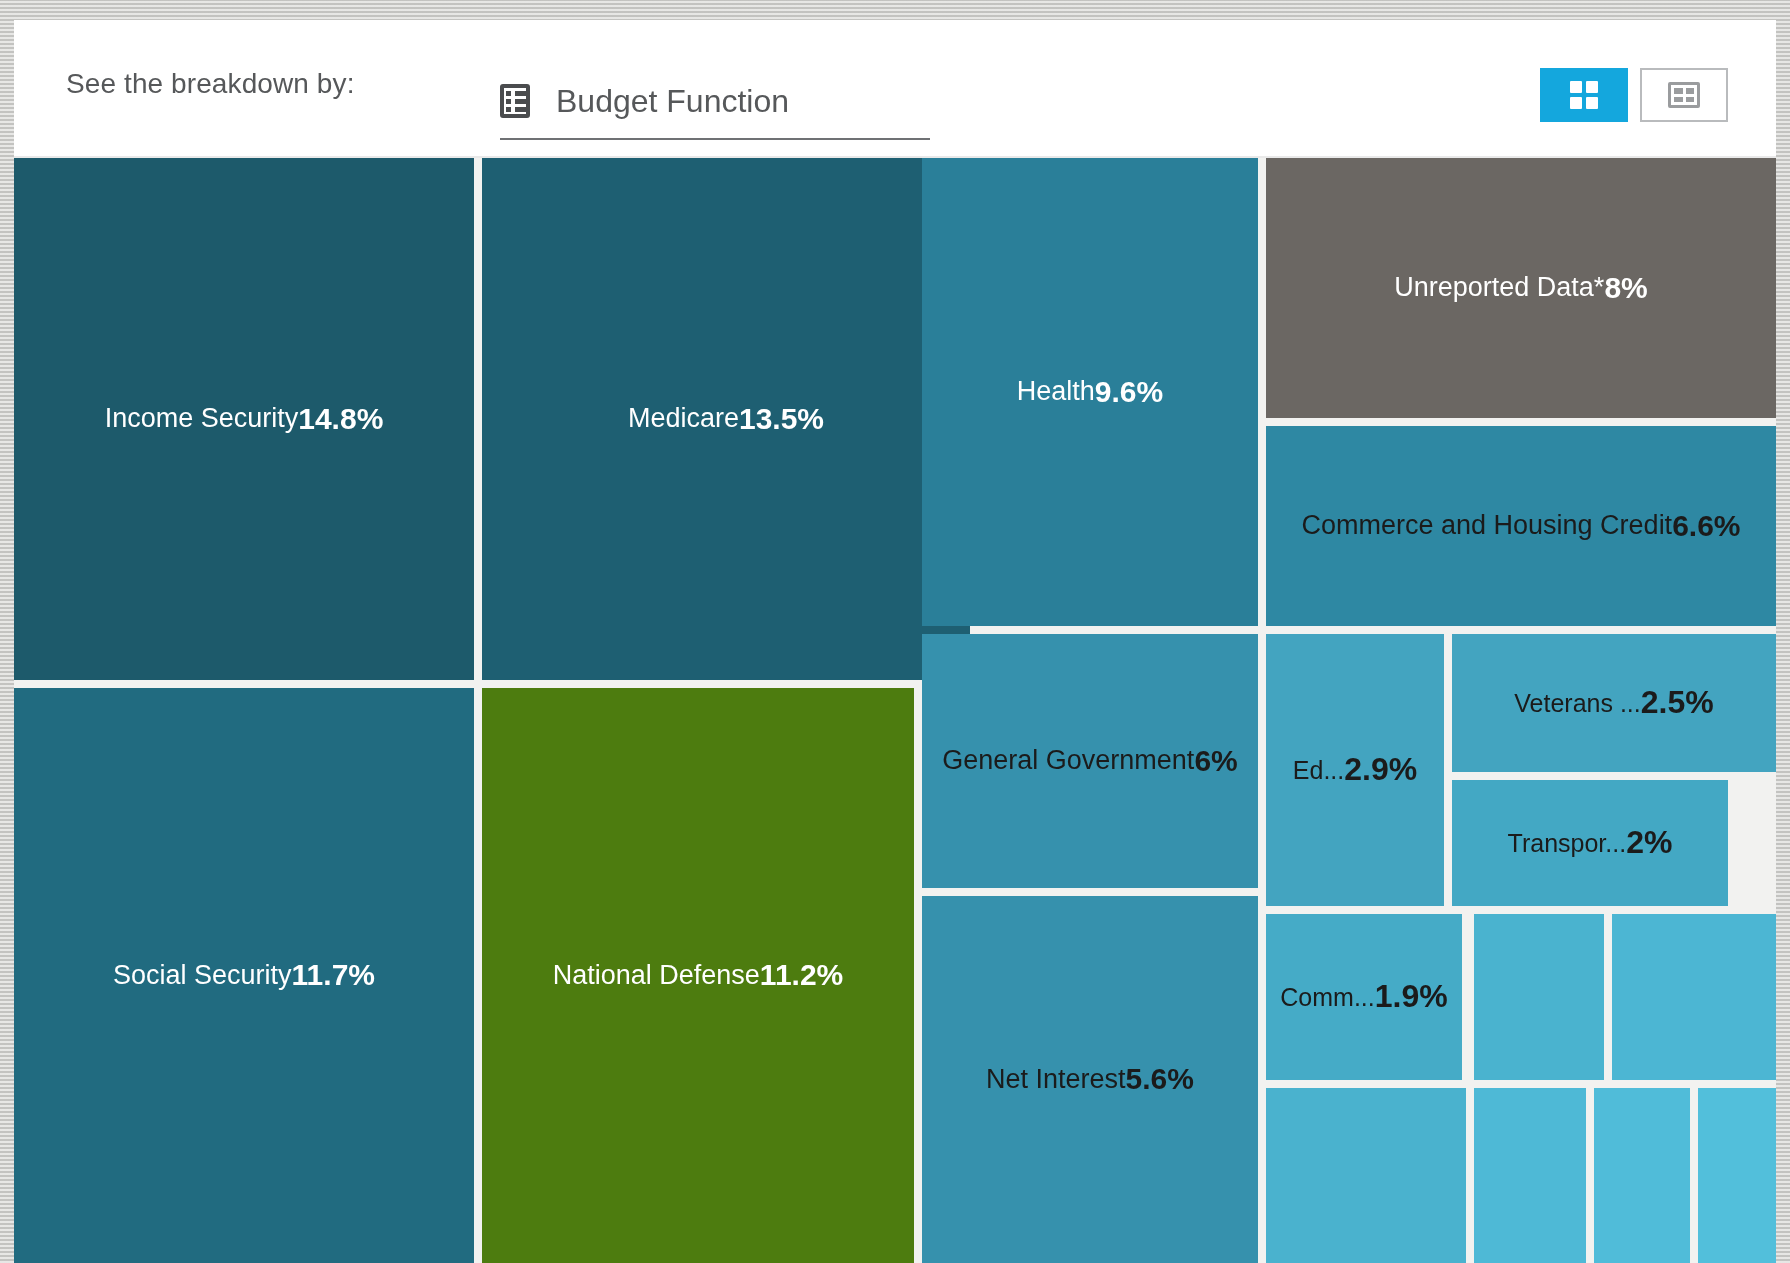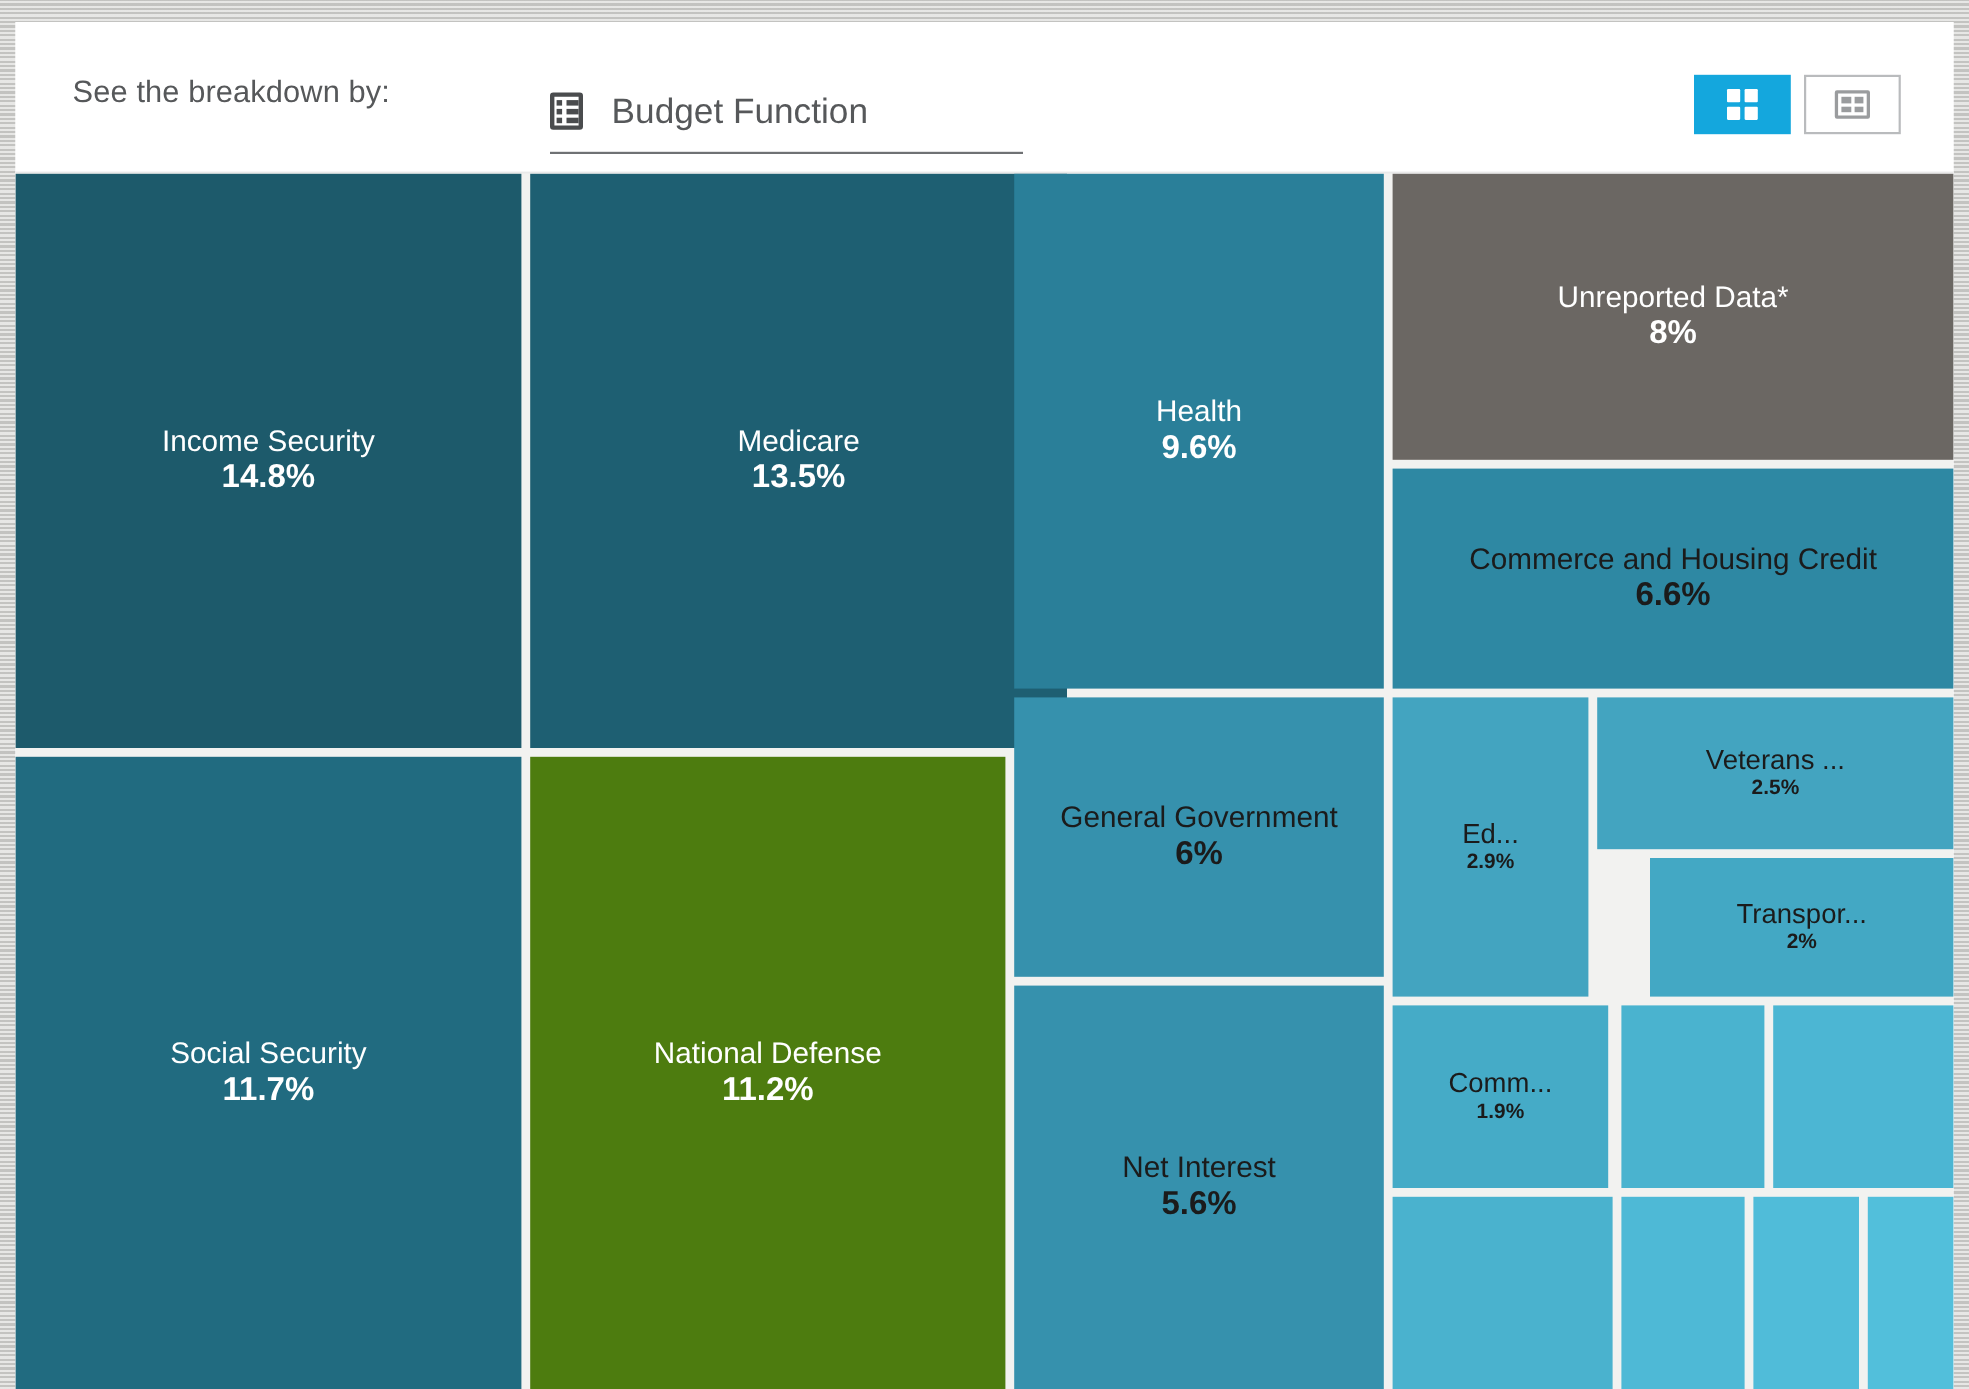"Unreported Data*" .tile { flex-direction: column -> row }
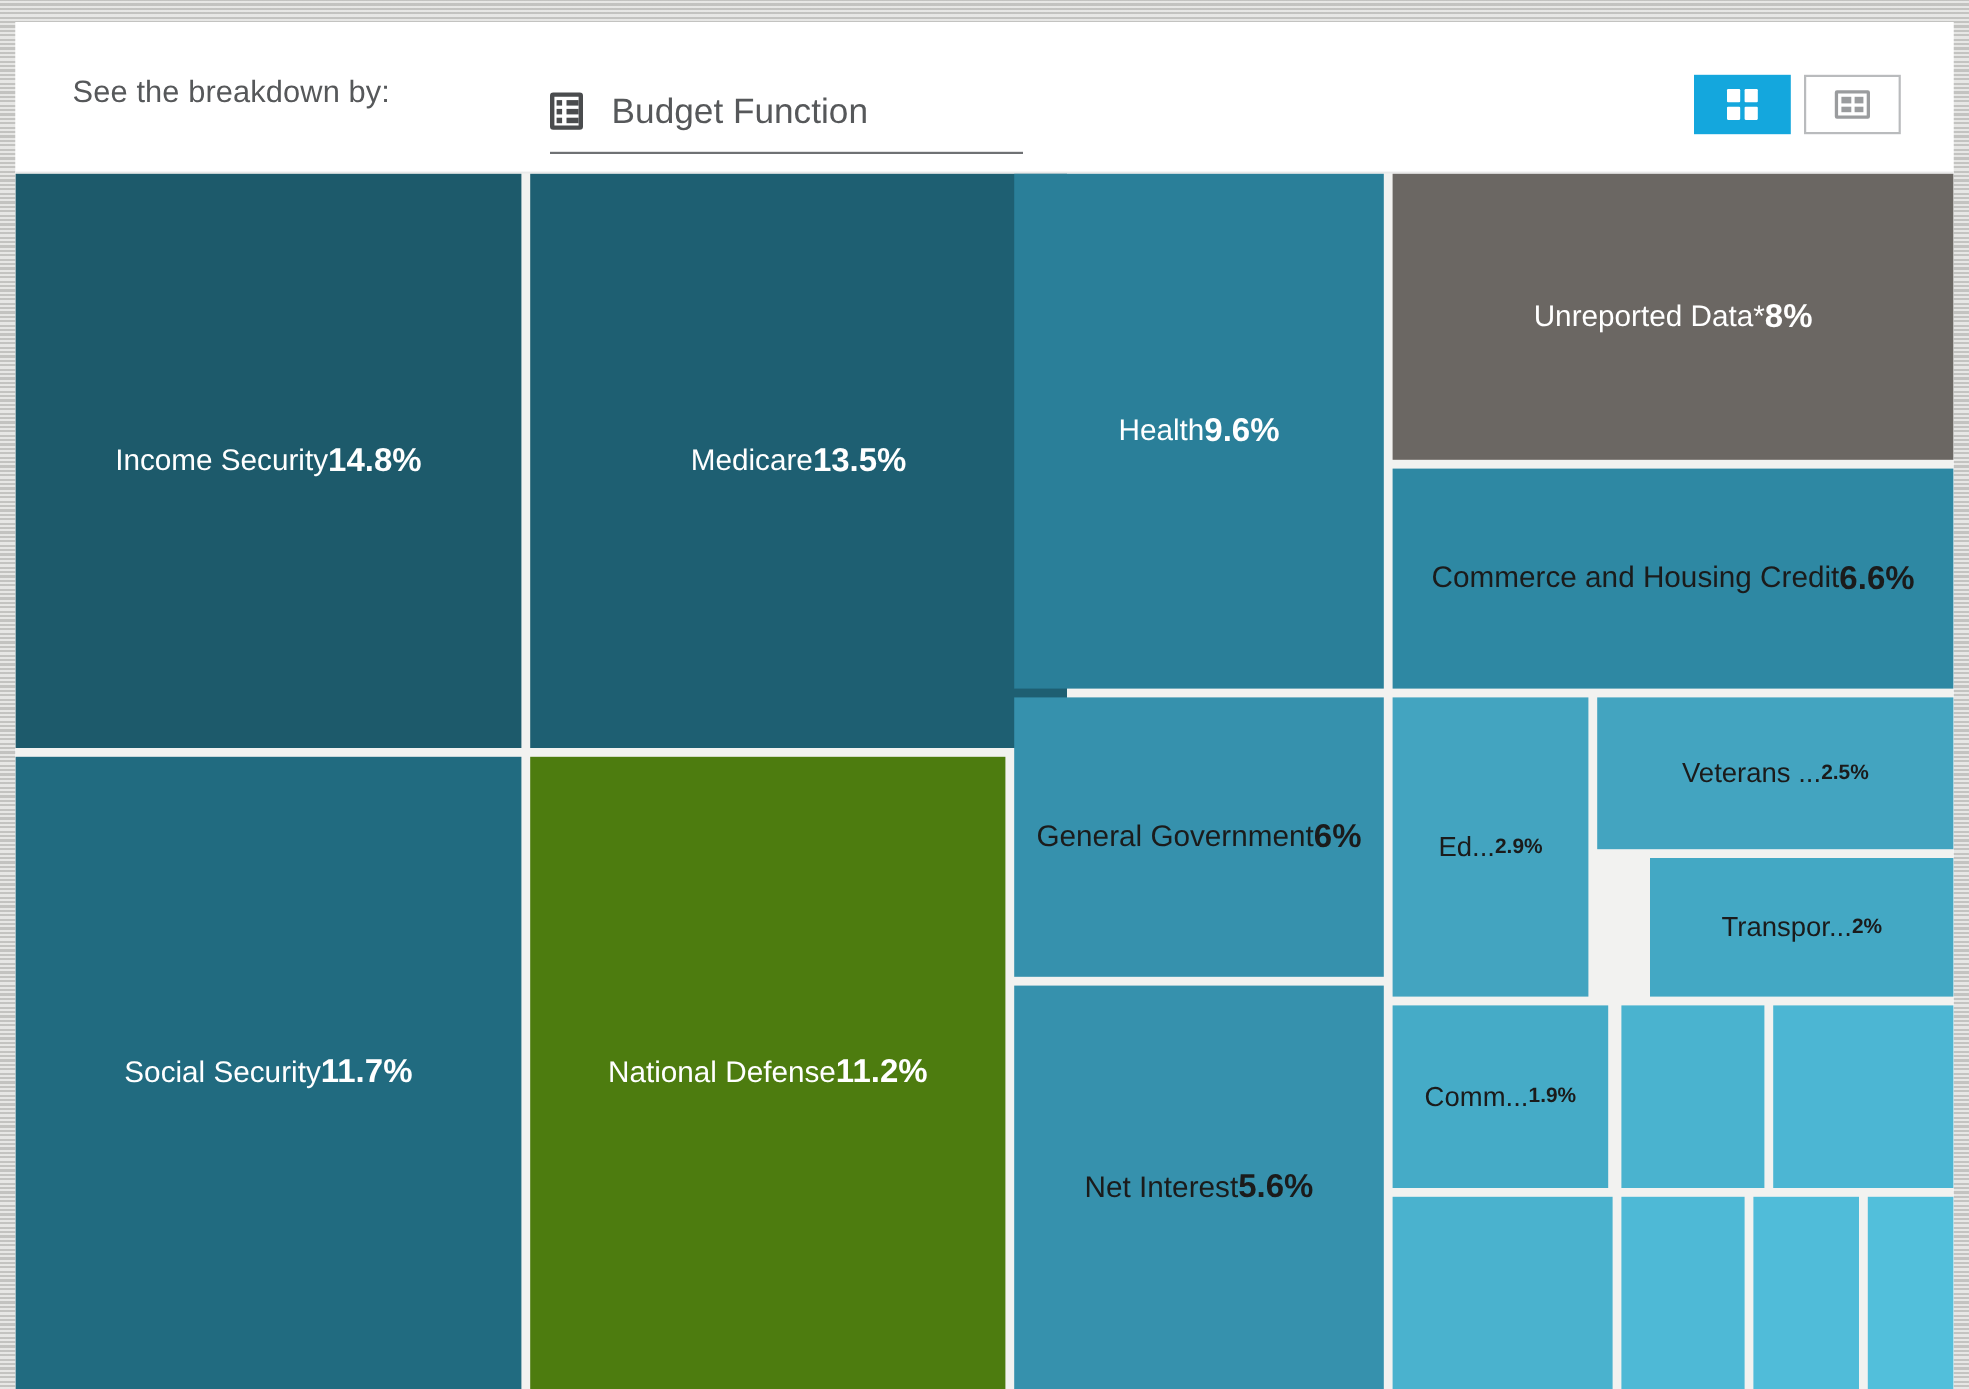"2.5%" .tile.small .t-pct { font-size: 19px -> 32px }
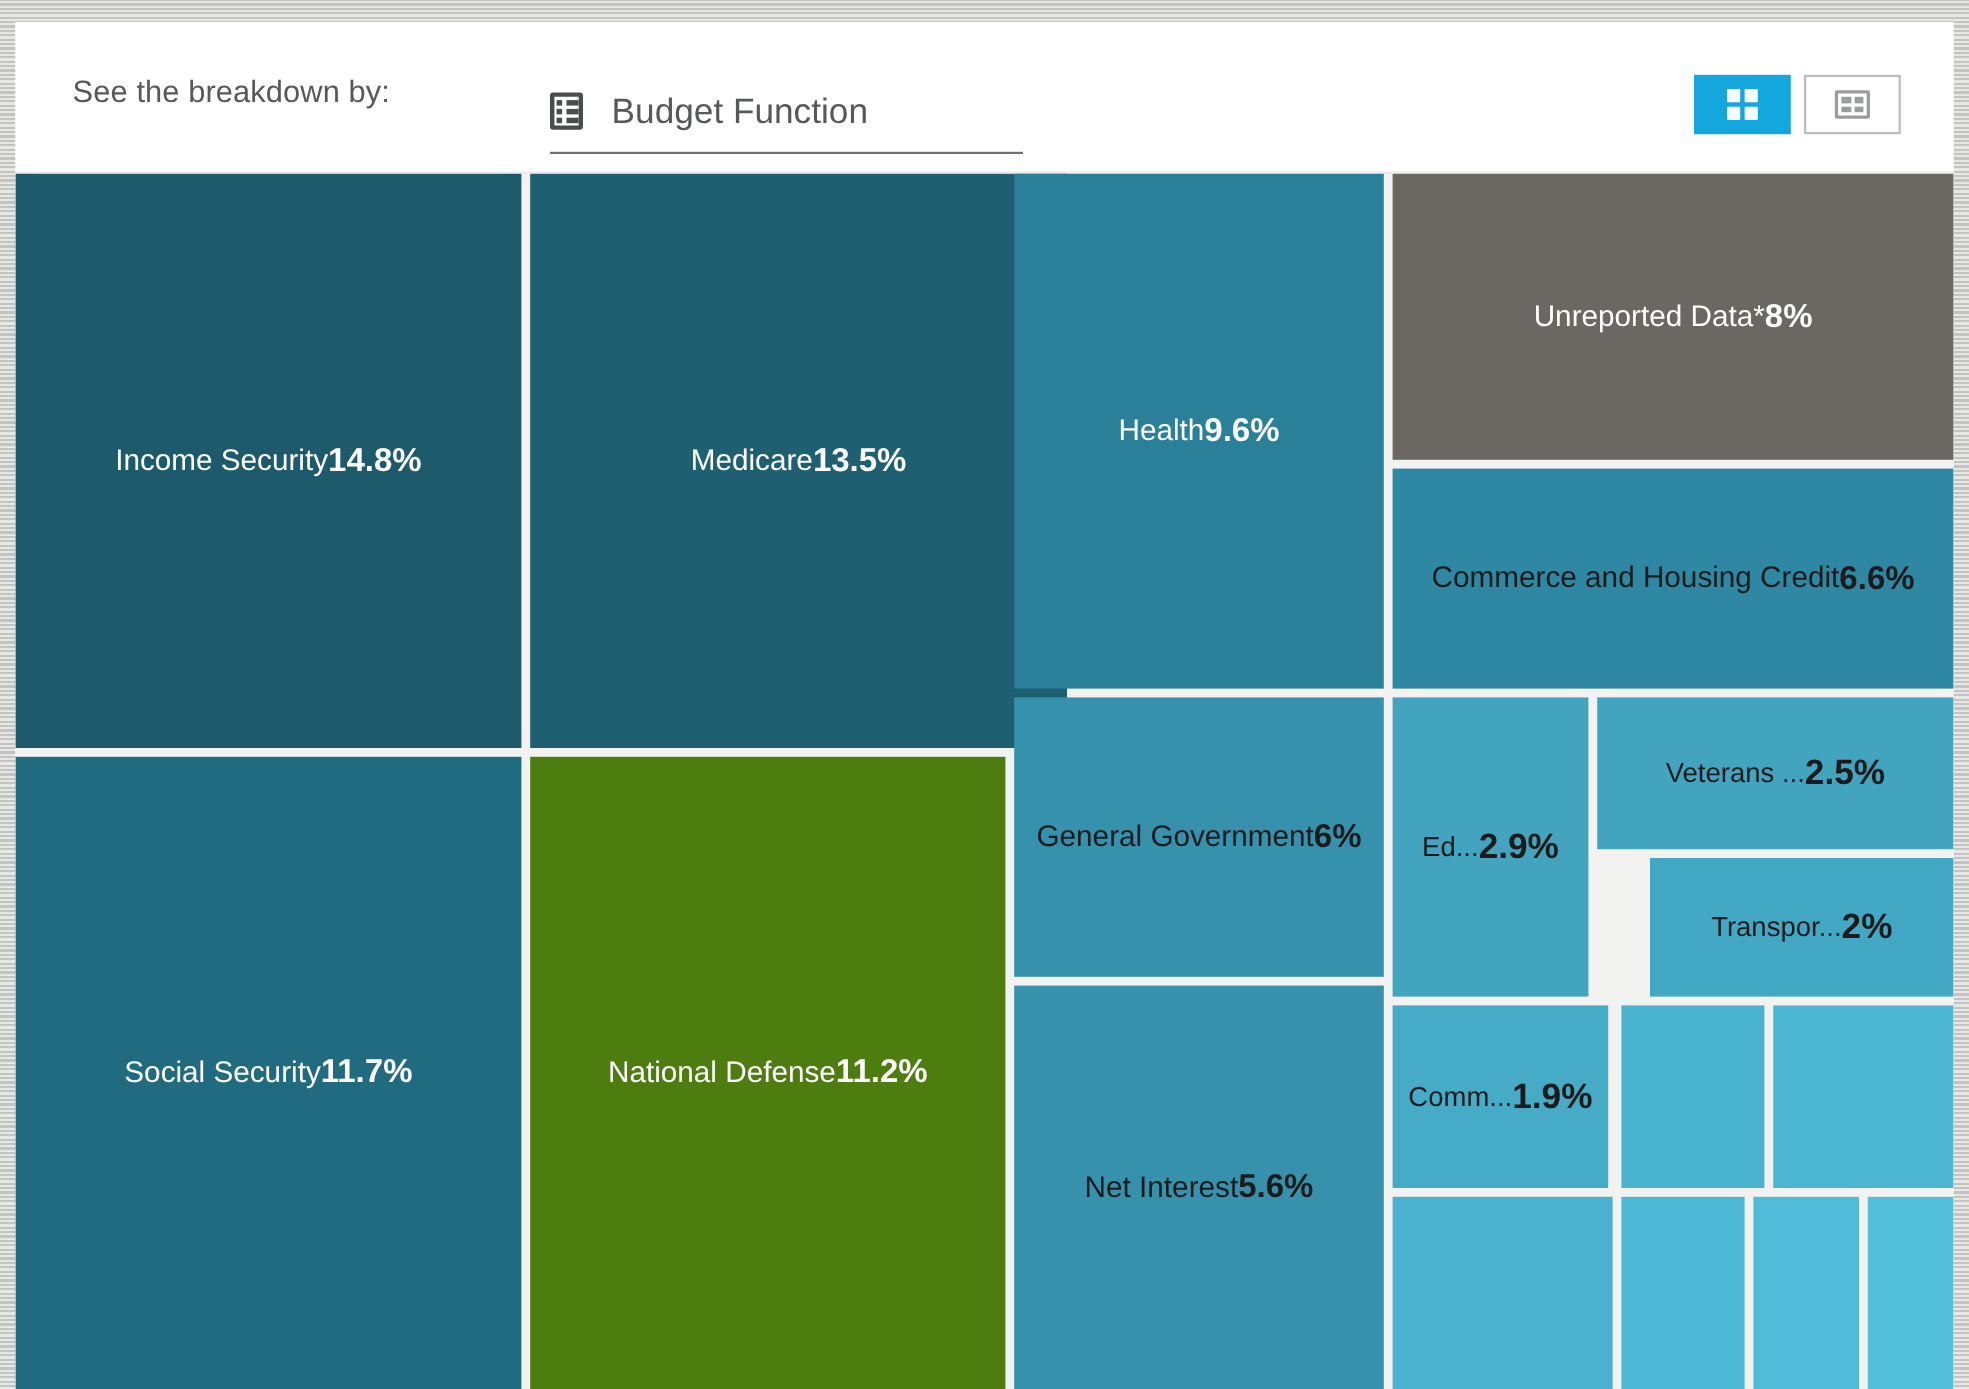"Transpor..." div.tile { margin-left: 48px -> none }
